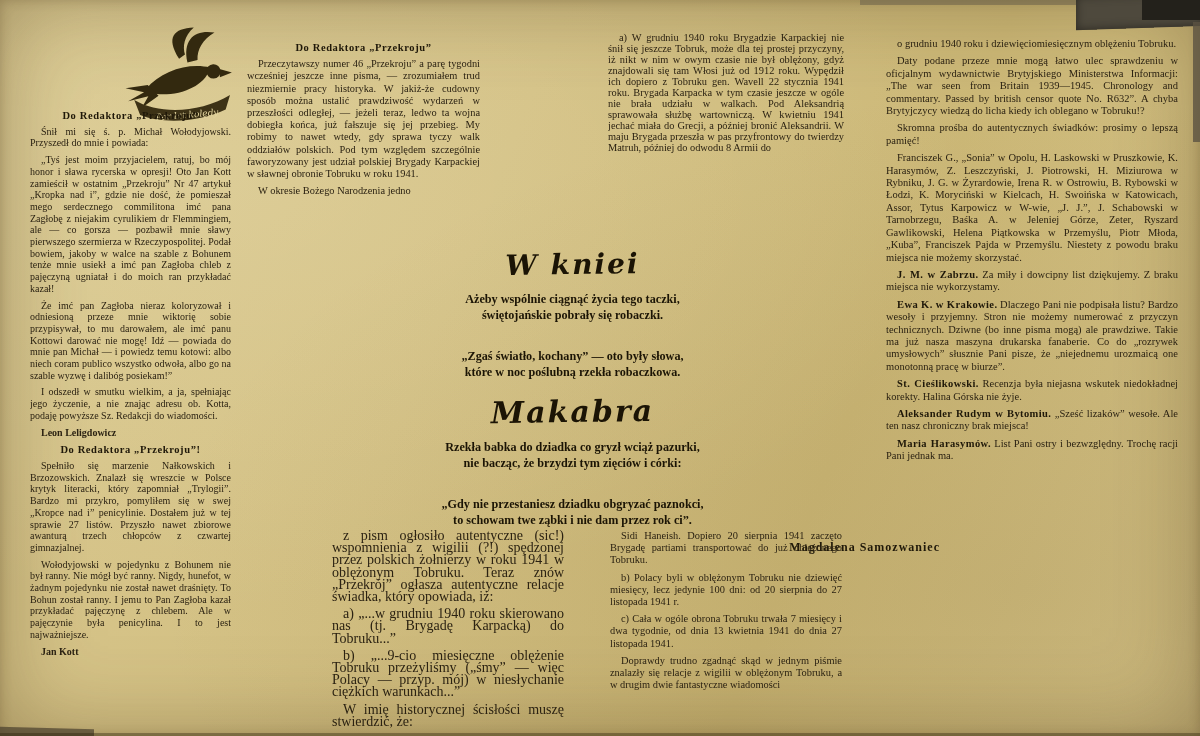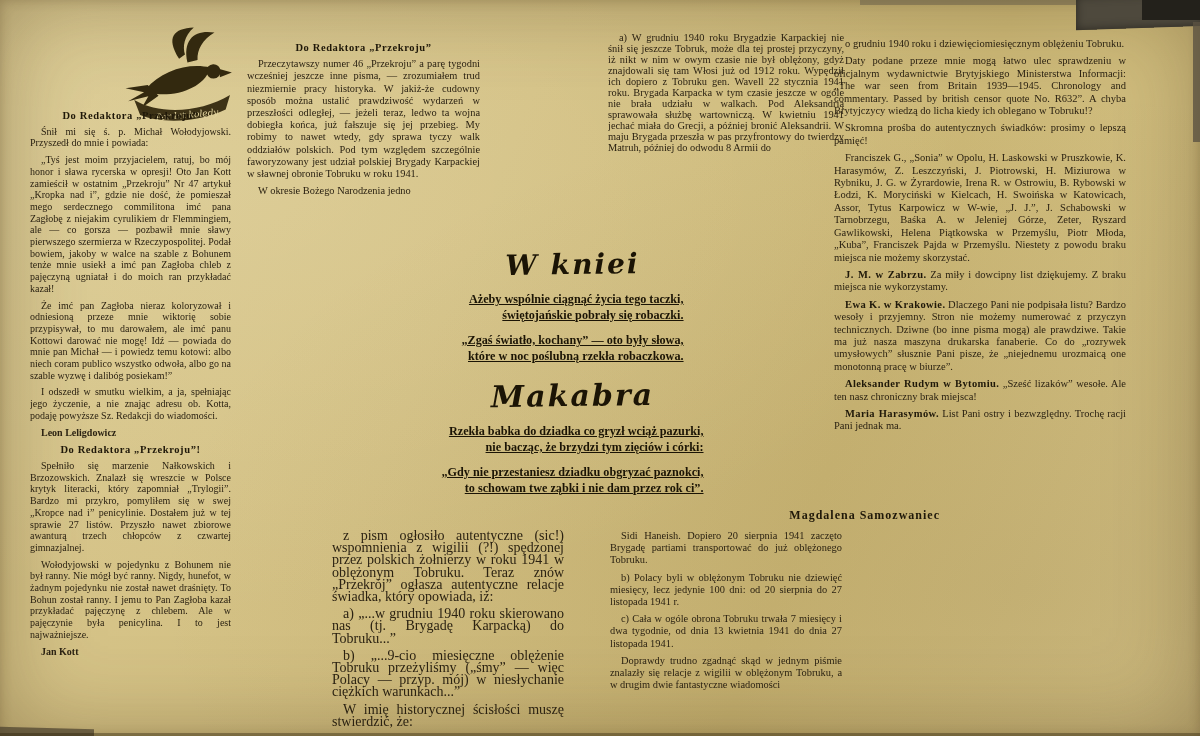"o grudniu 1940 roku i" .c4 { left: 834px -> 886px }
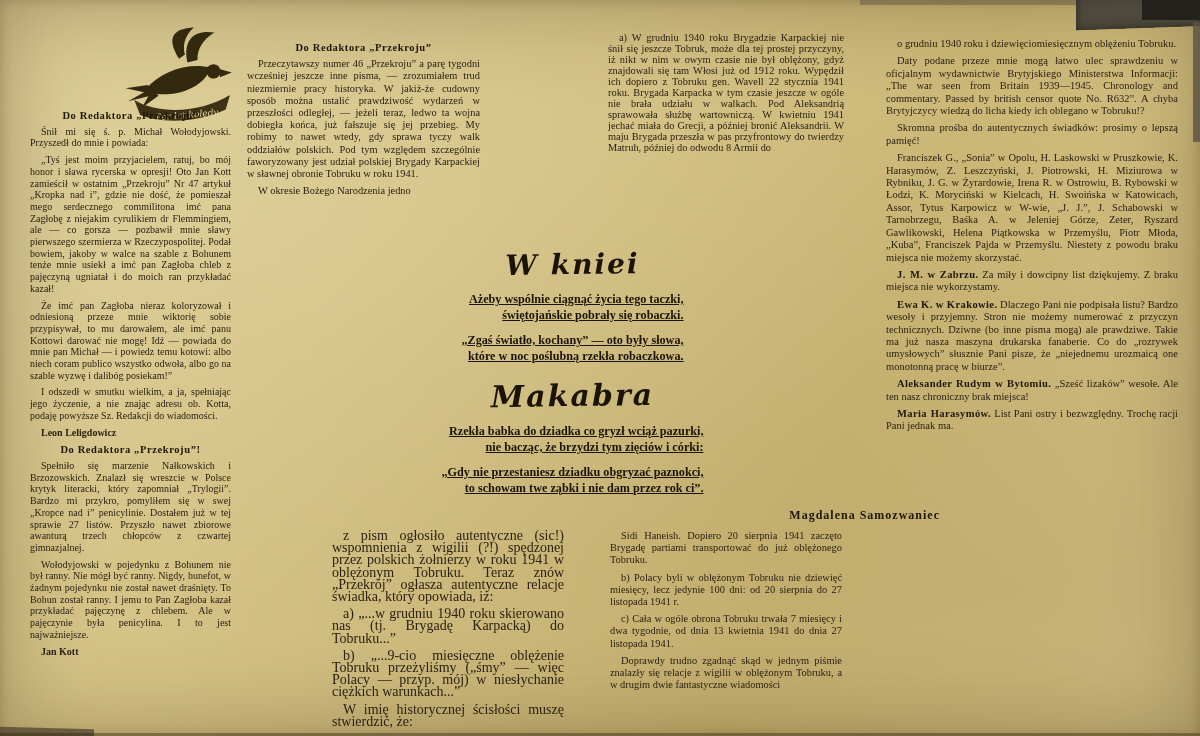"Ażeby wspólnie ciągnąć życia tego" .poem { text-align: right -> center; text-decoration: underline -> none }
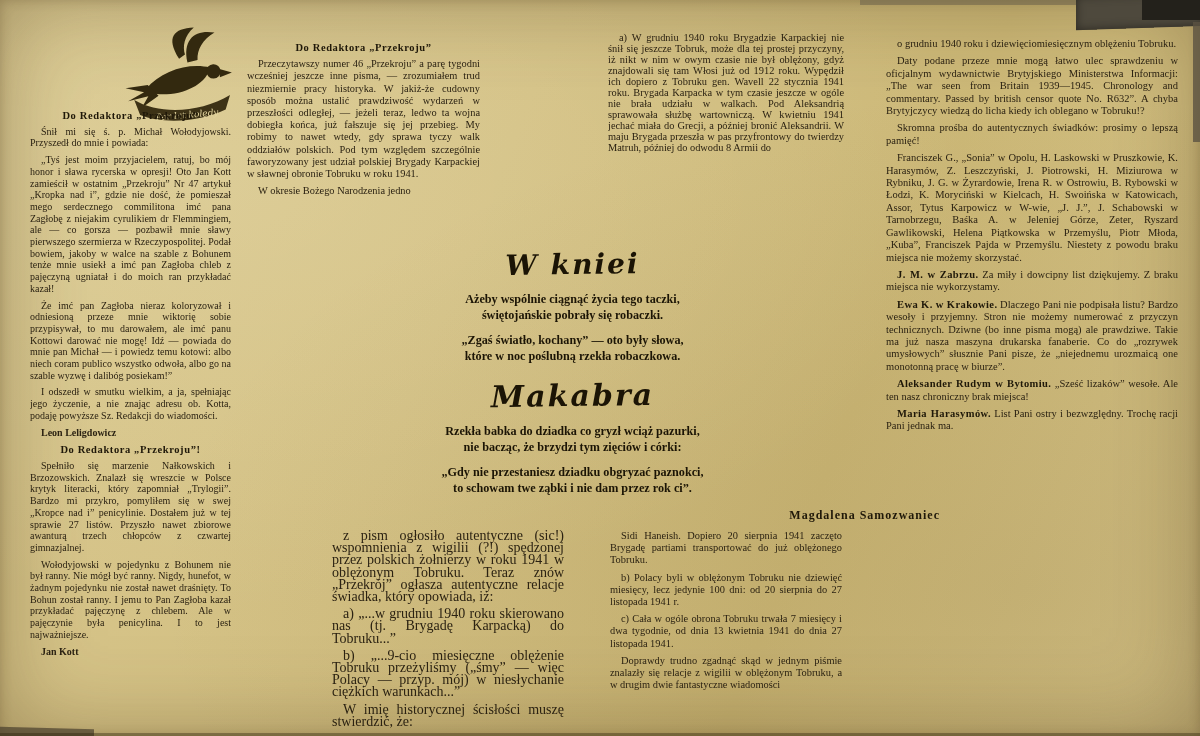"„Zgaś światło, kochany” — oto" .poem .pline:nth-child(3) { margin-top: 9px -> 25px }
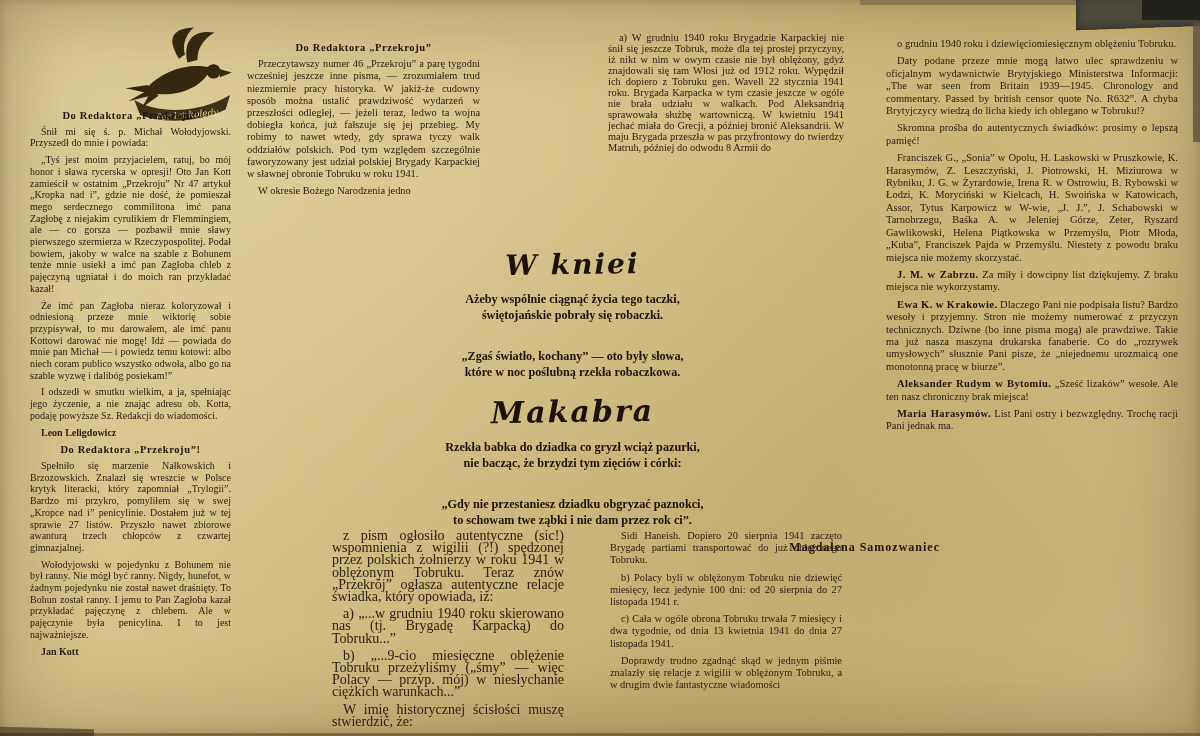"St. Cieślikowski. Recenzja była niejasna" p.note { html: none -> <p><span>St. Cieślikowski.</span><span> Recenzja była niejasna wskutek niedokładnej korekty. Halina Górska nie żyje.</span></p> }
